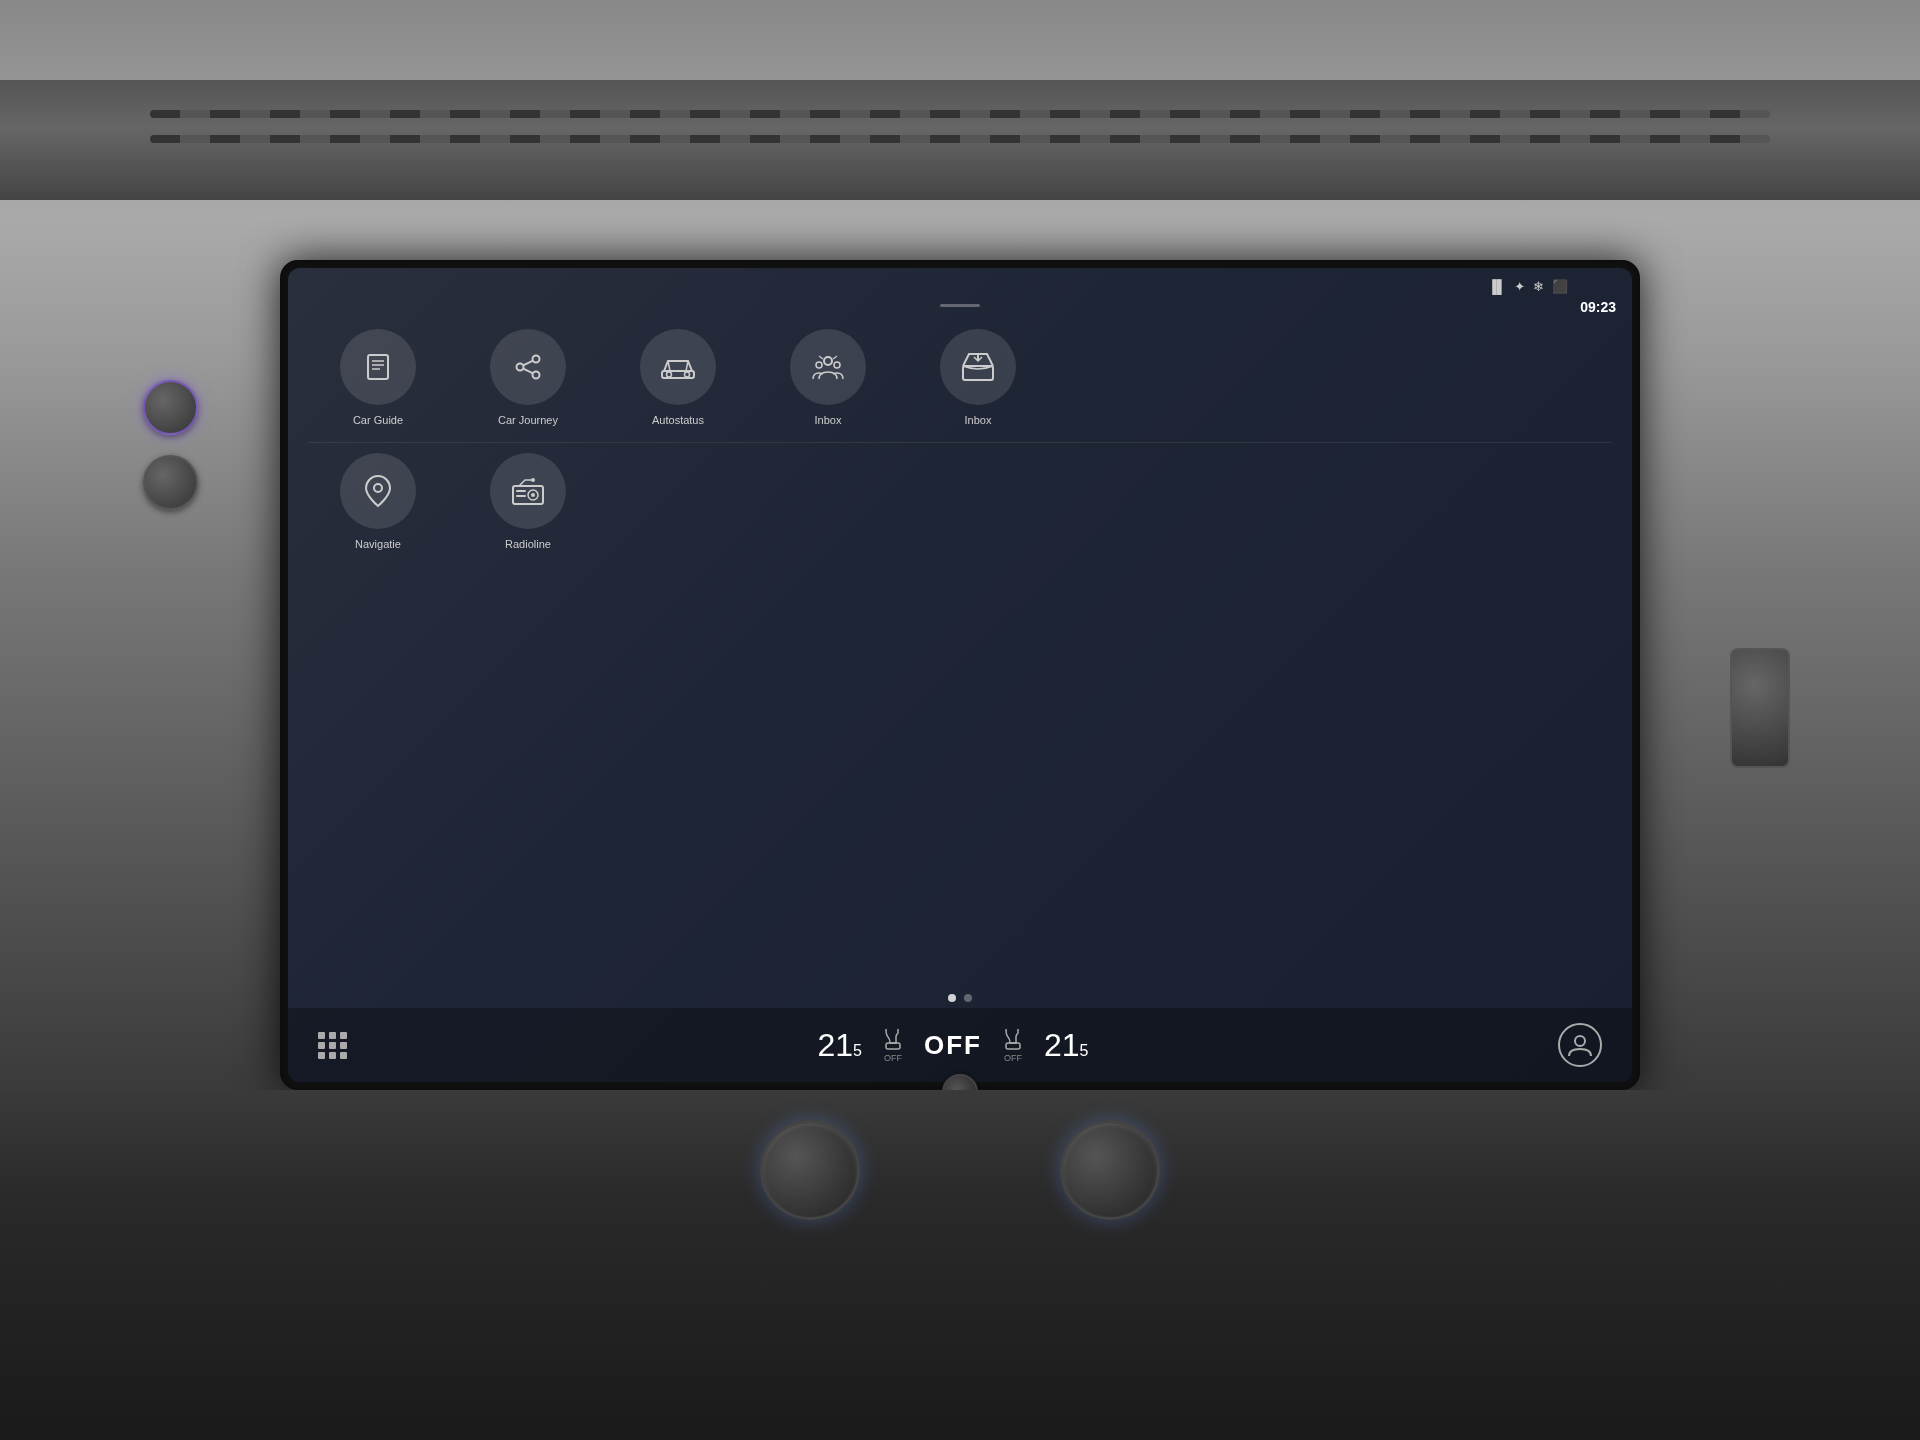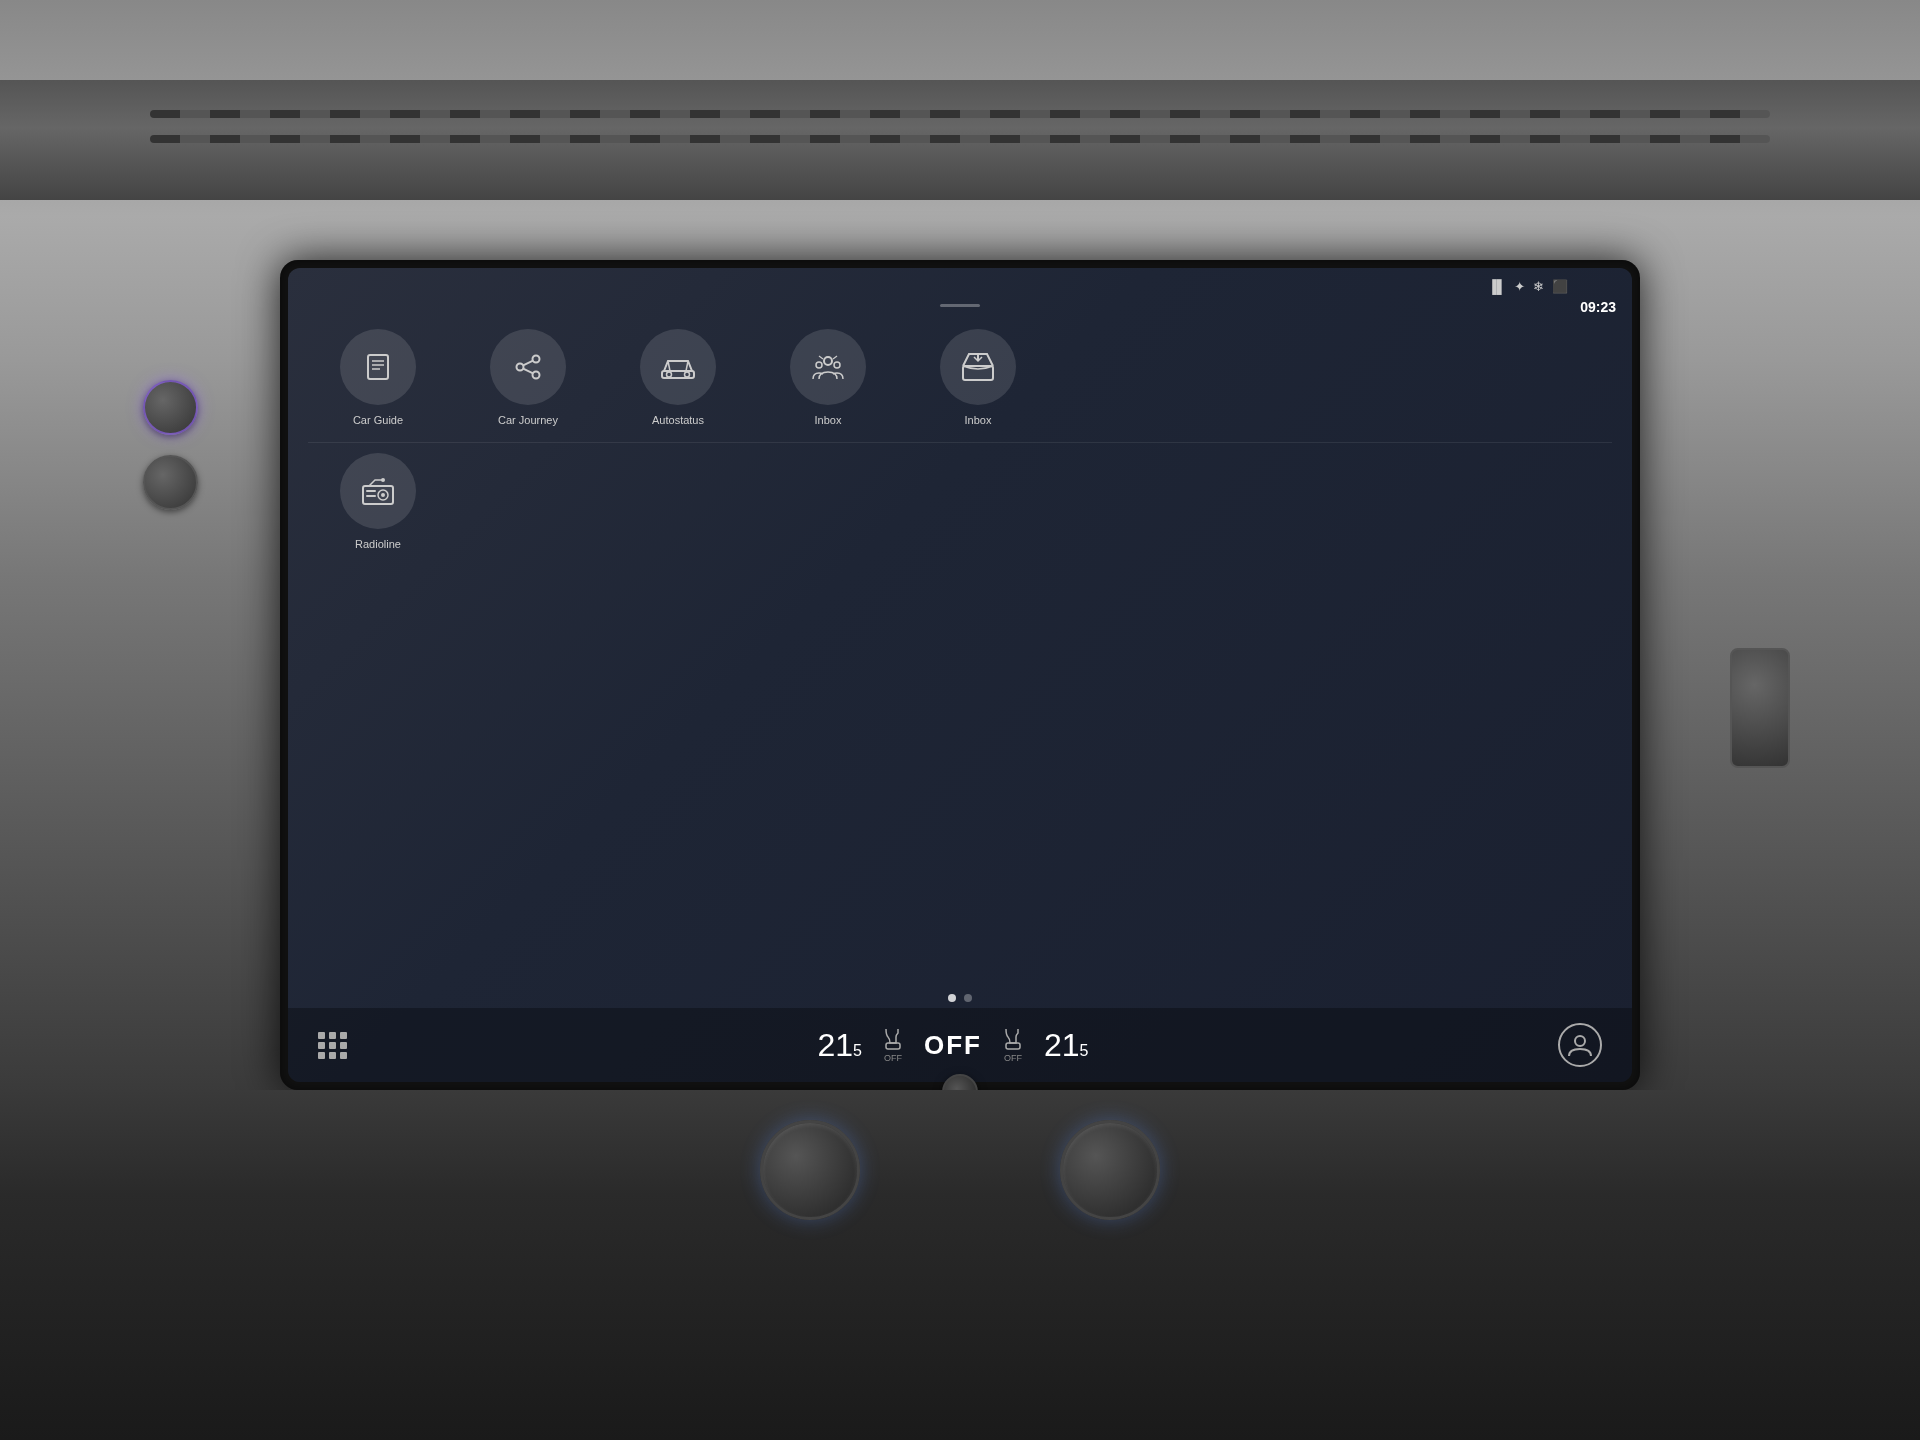"Navigatie" div.app-item { html: none -> <div> <div> <svg> <path></path> <circle></circle> </svg> </div> <span>Navigatie</span> </div> }
